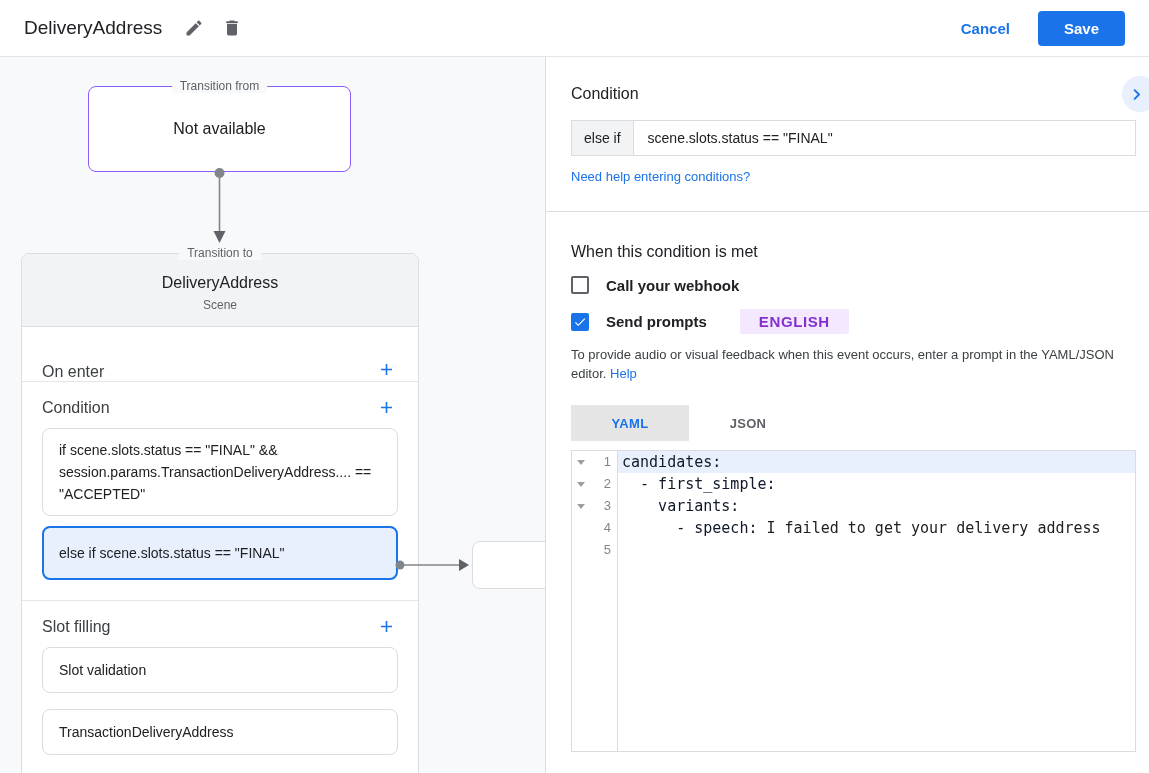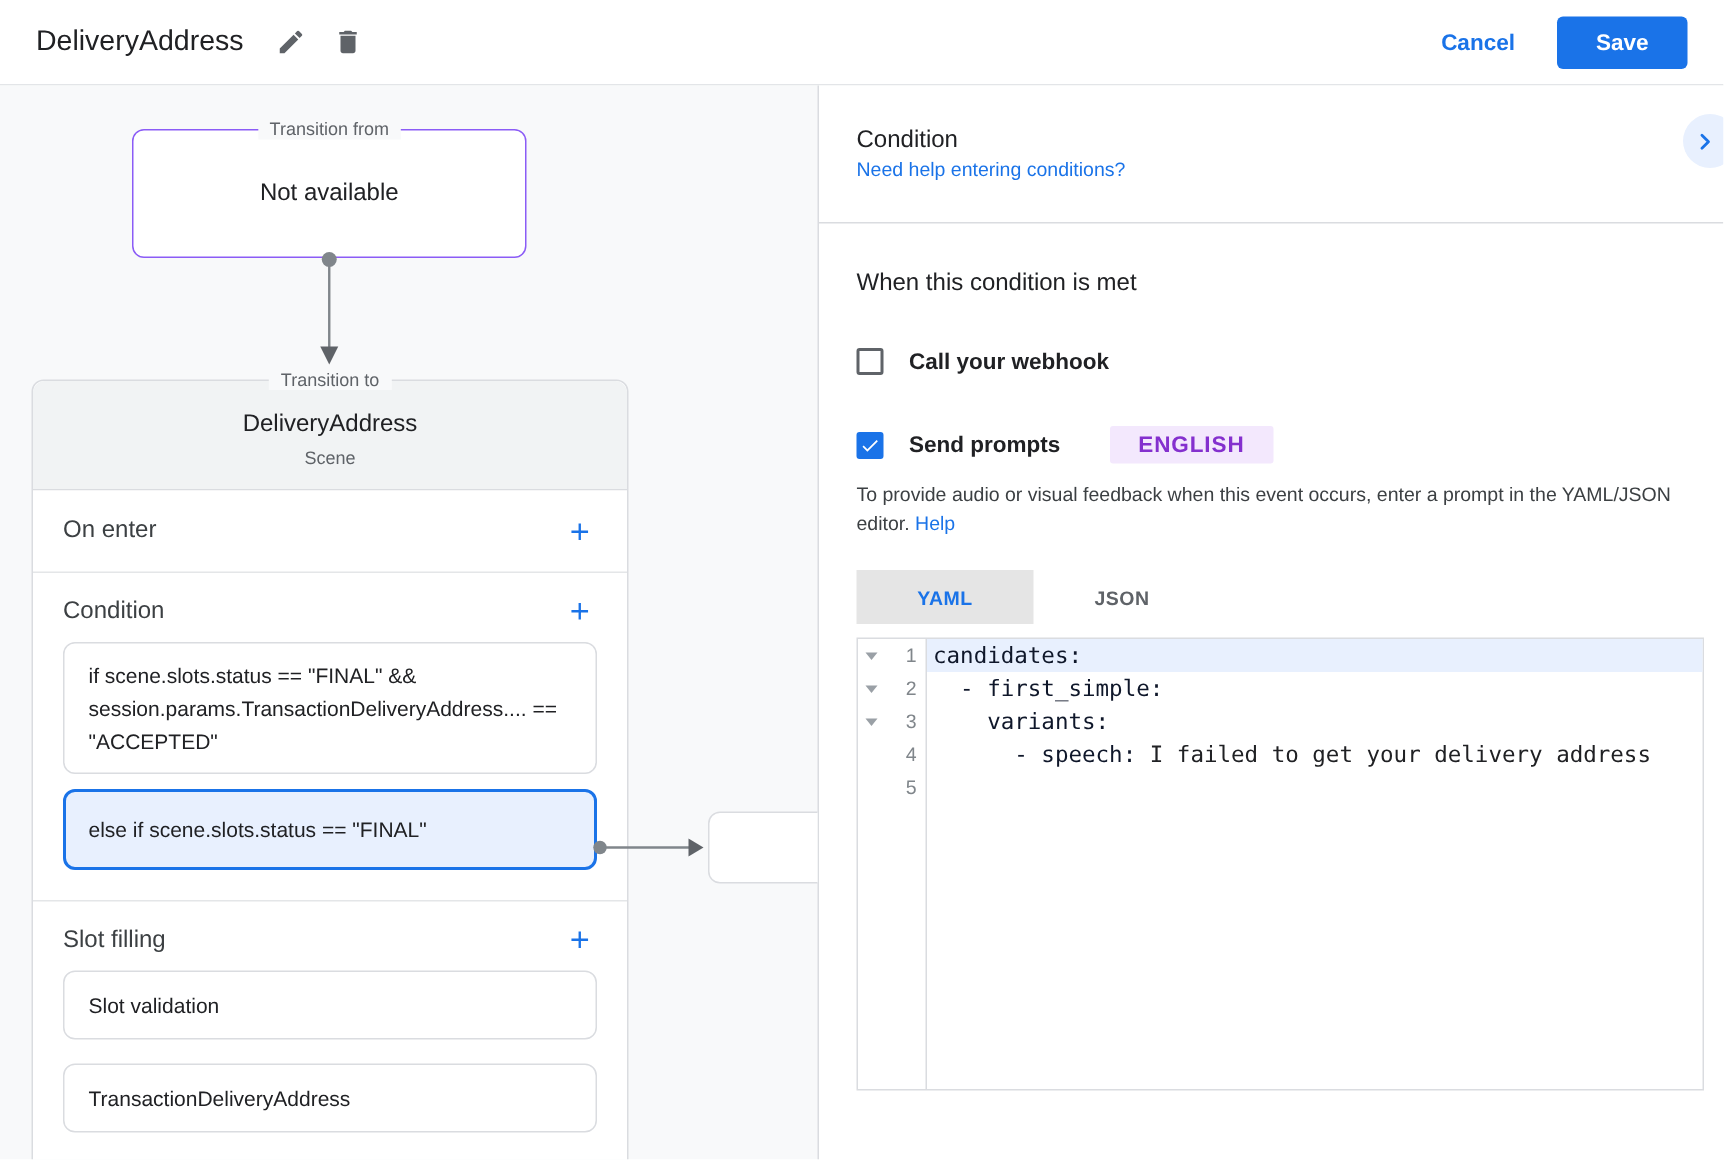"else if" div.cond-input-row { html: none -> <div> <div>else if</div> <div>scene.slots.status == "FINAL"</div> </div> }
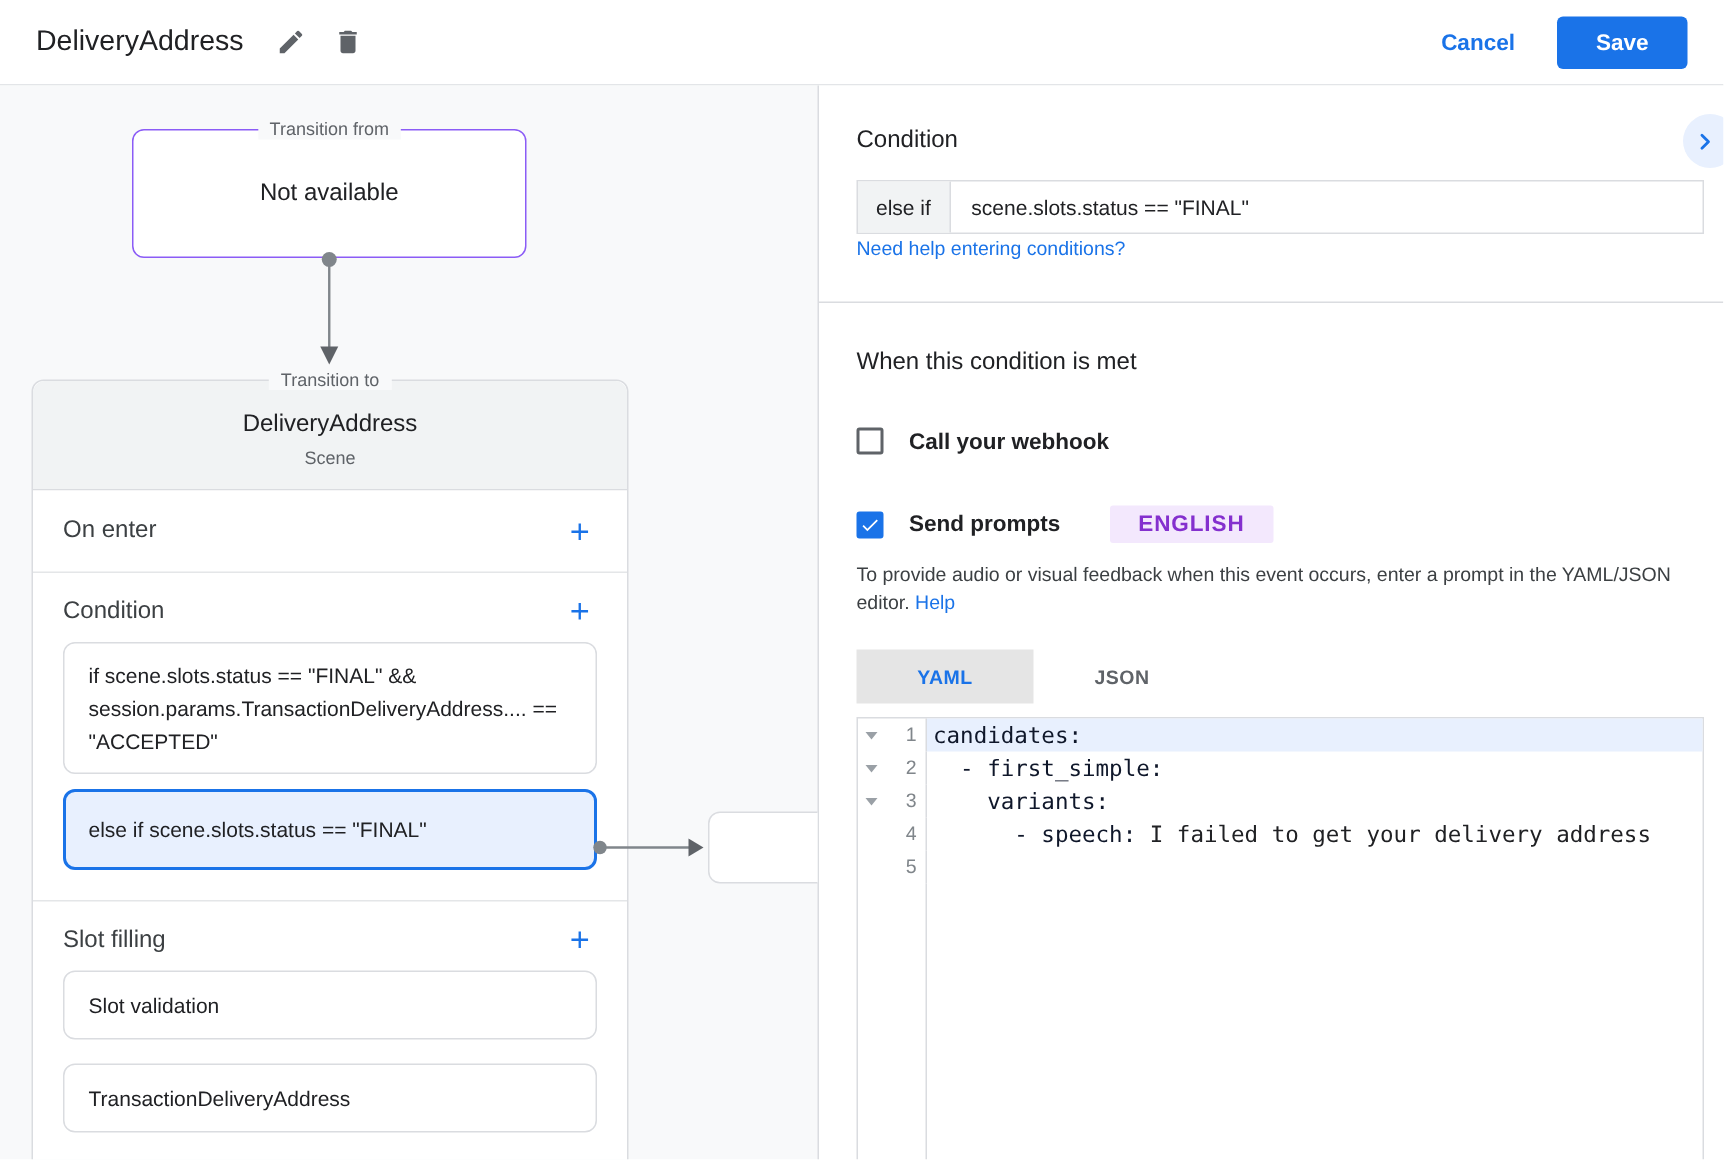"Need help entering conditions?" .help-link { margin-top: 2px -> 13px }
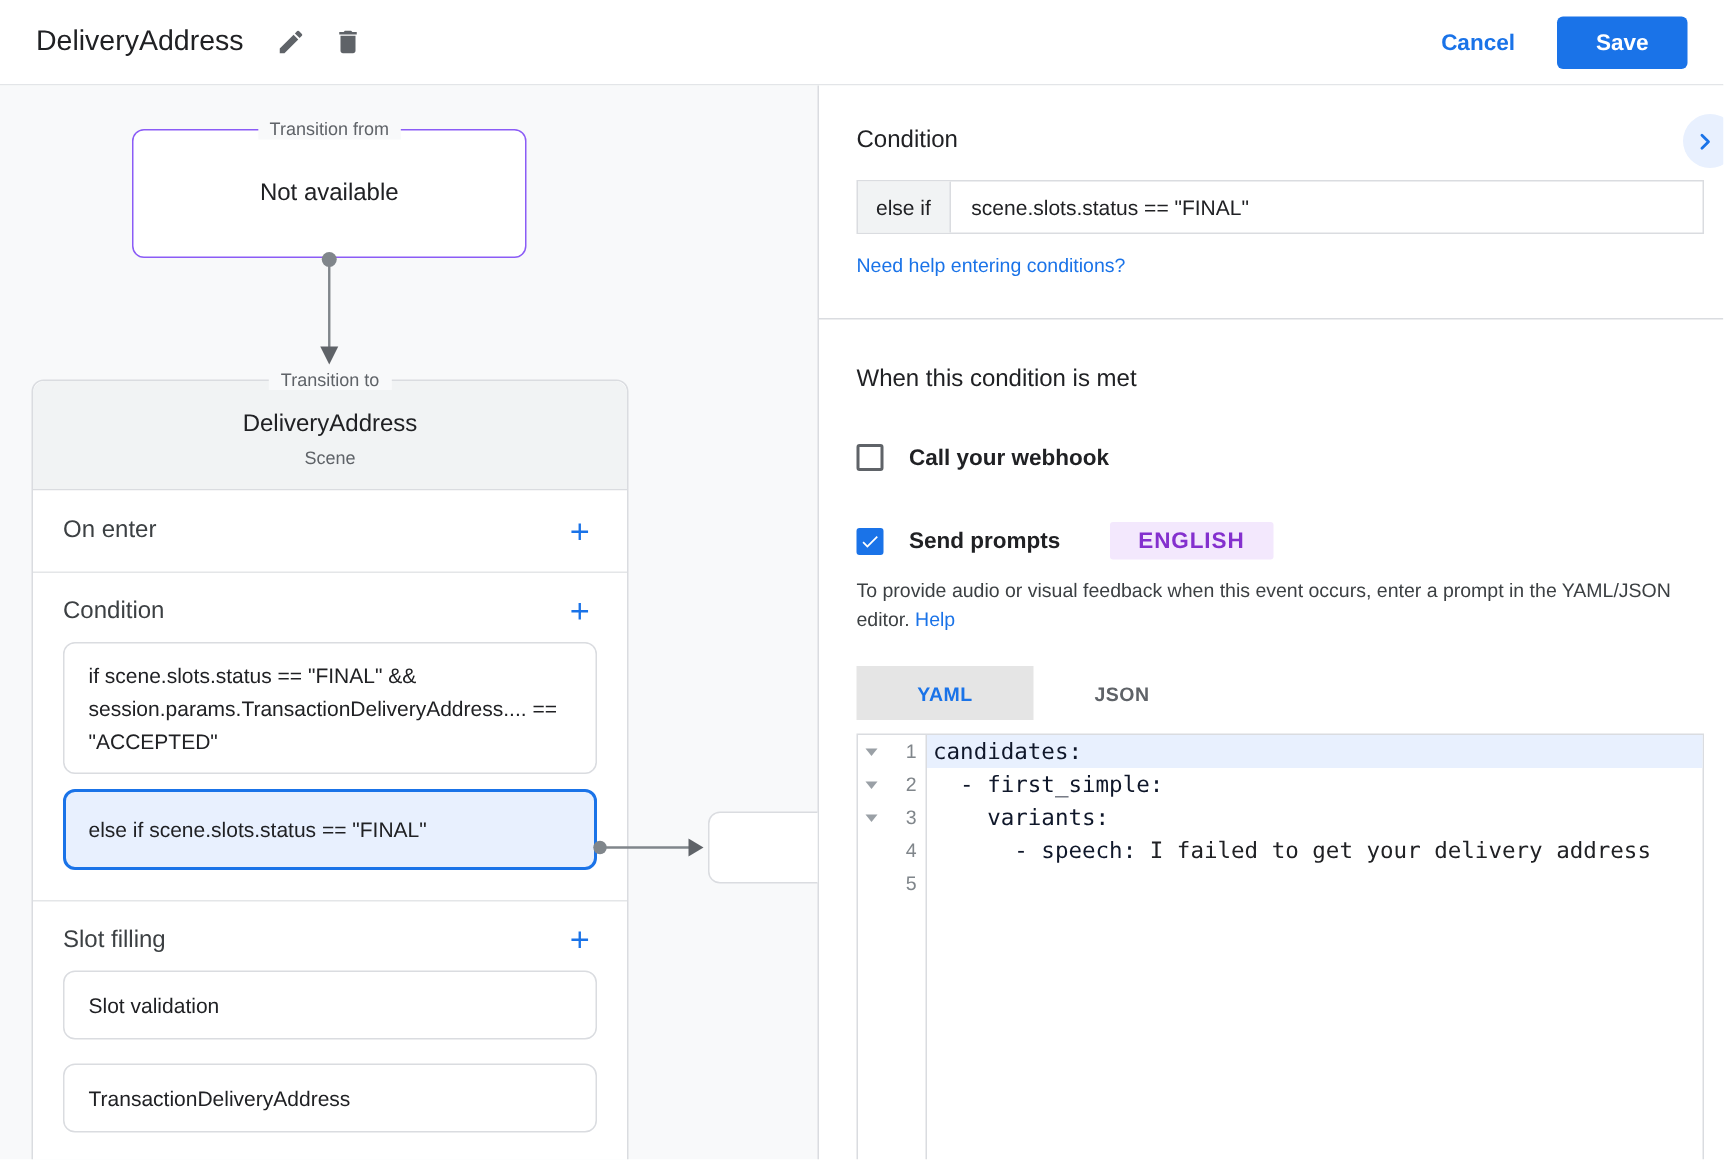"Call your webhook" .check-row { margin-top: 34px -> 15px }
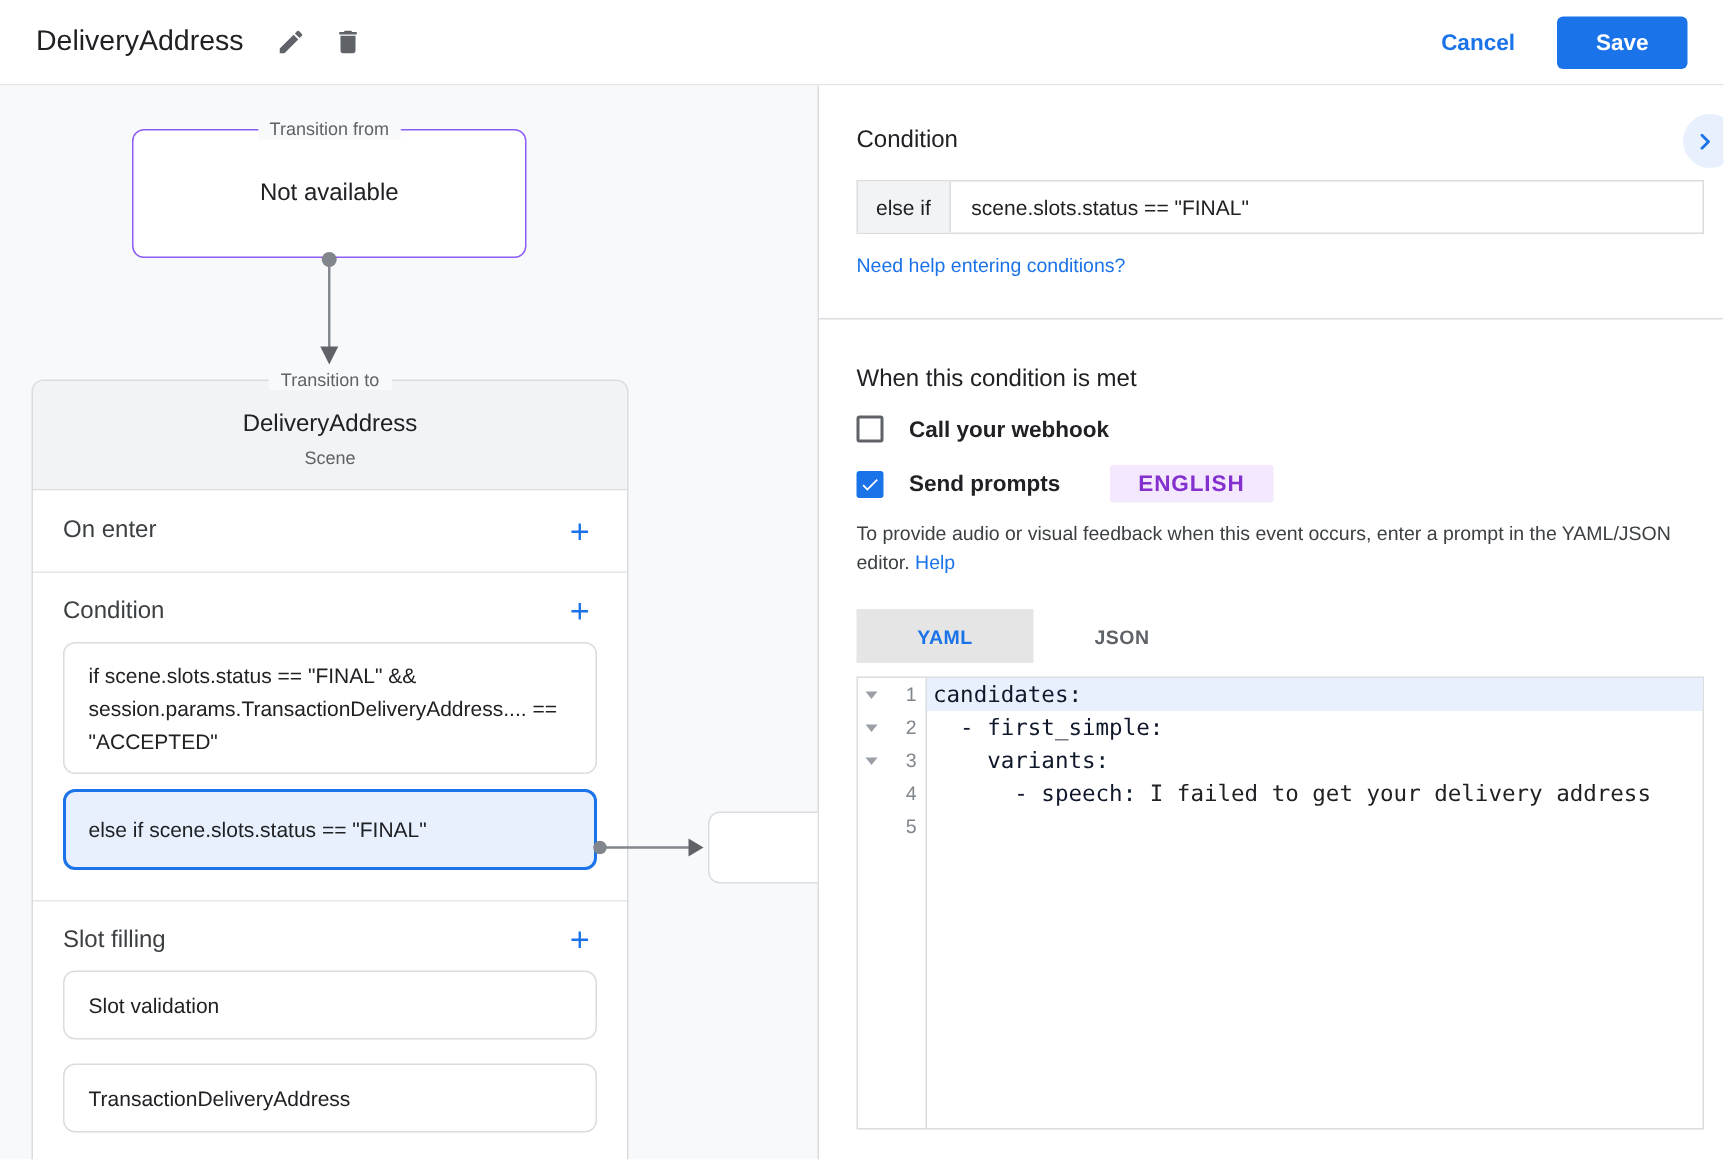"On enter" .scene-row { align-items: center -> flex-end }
